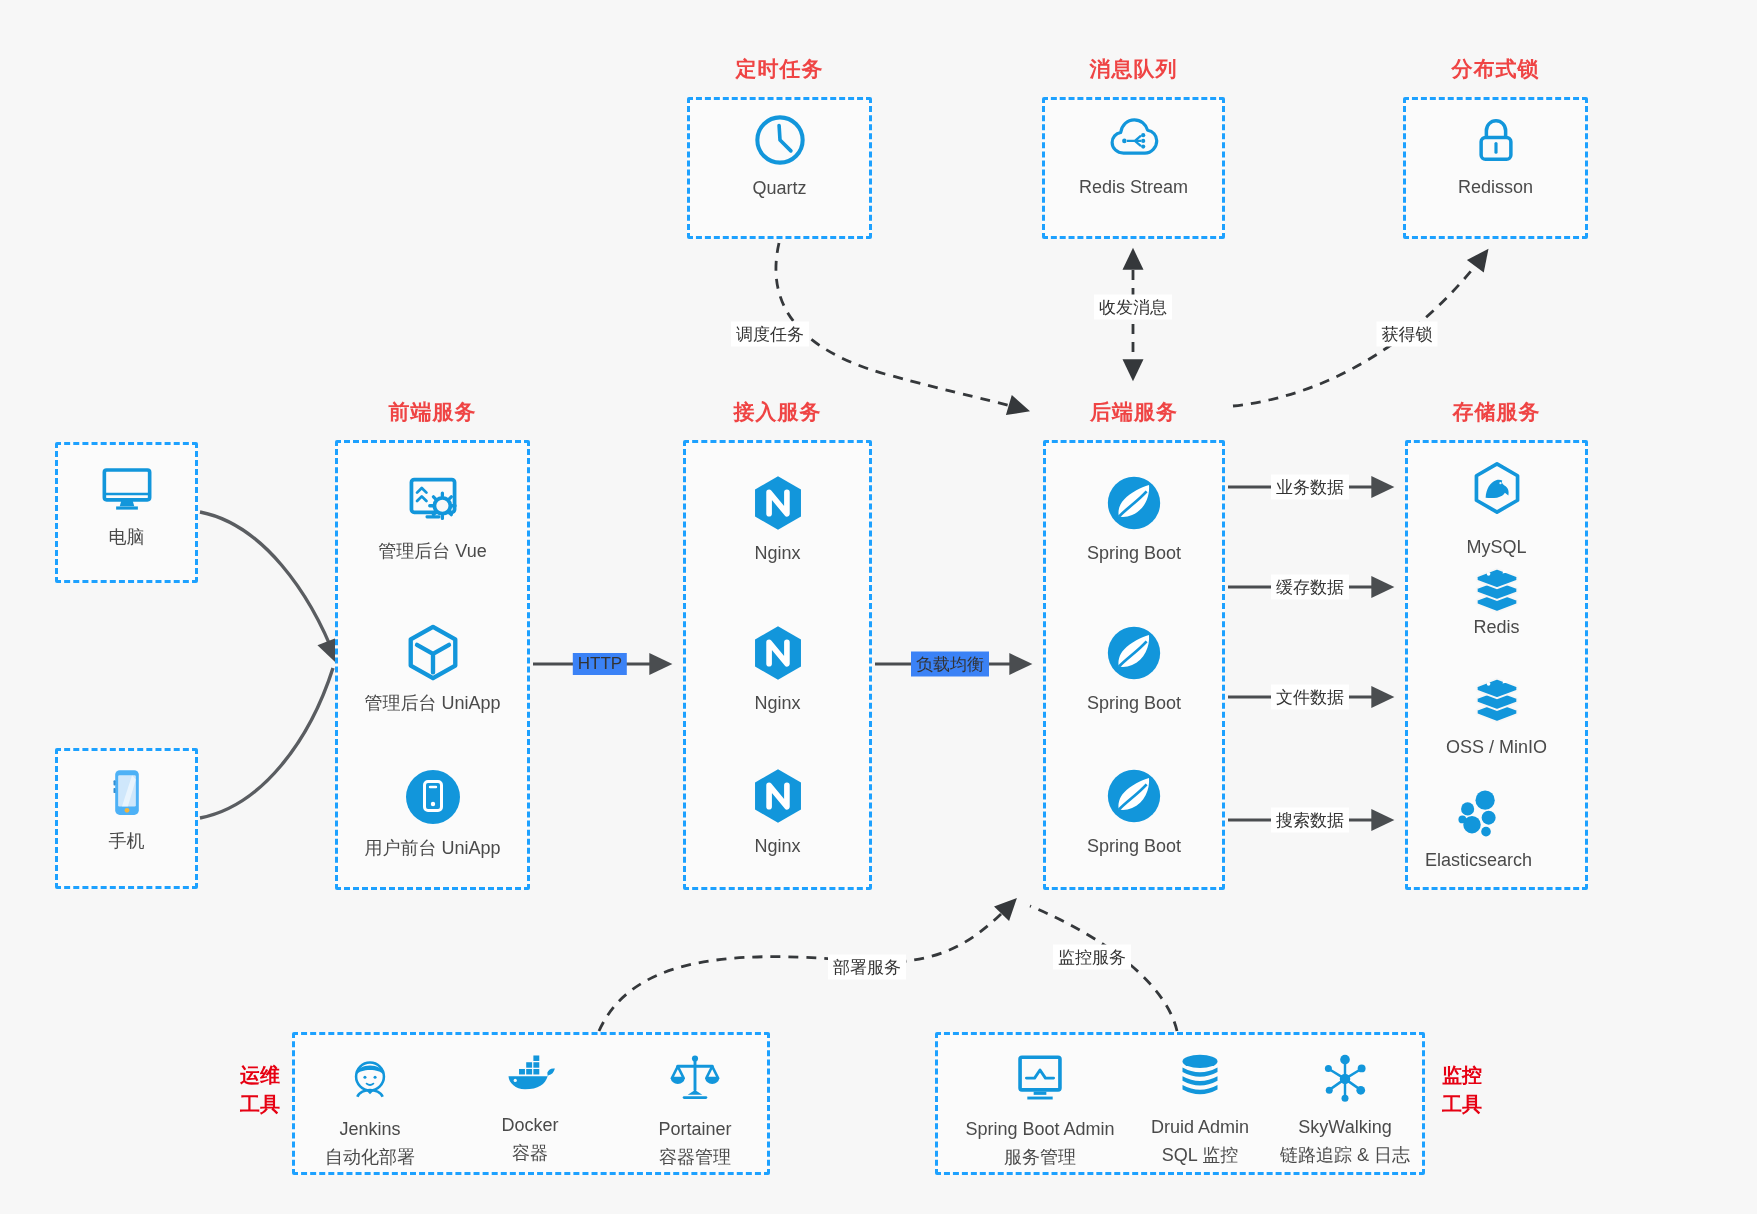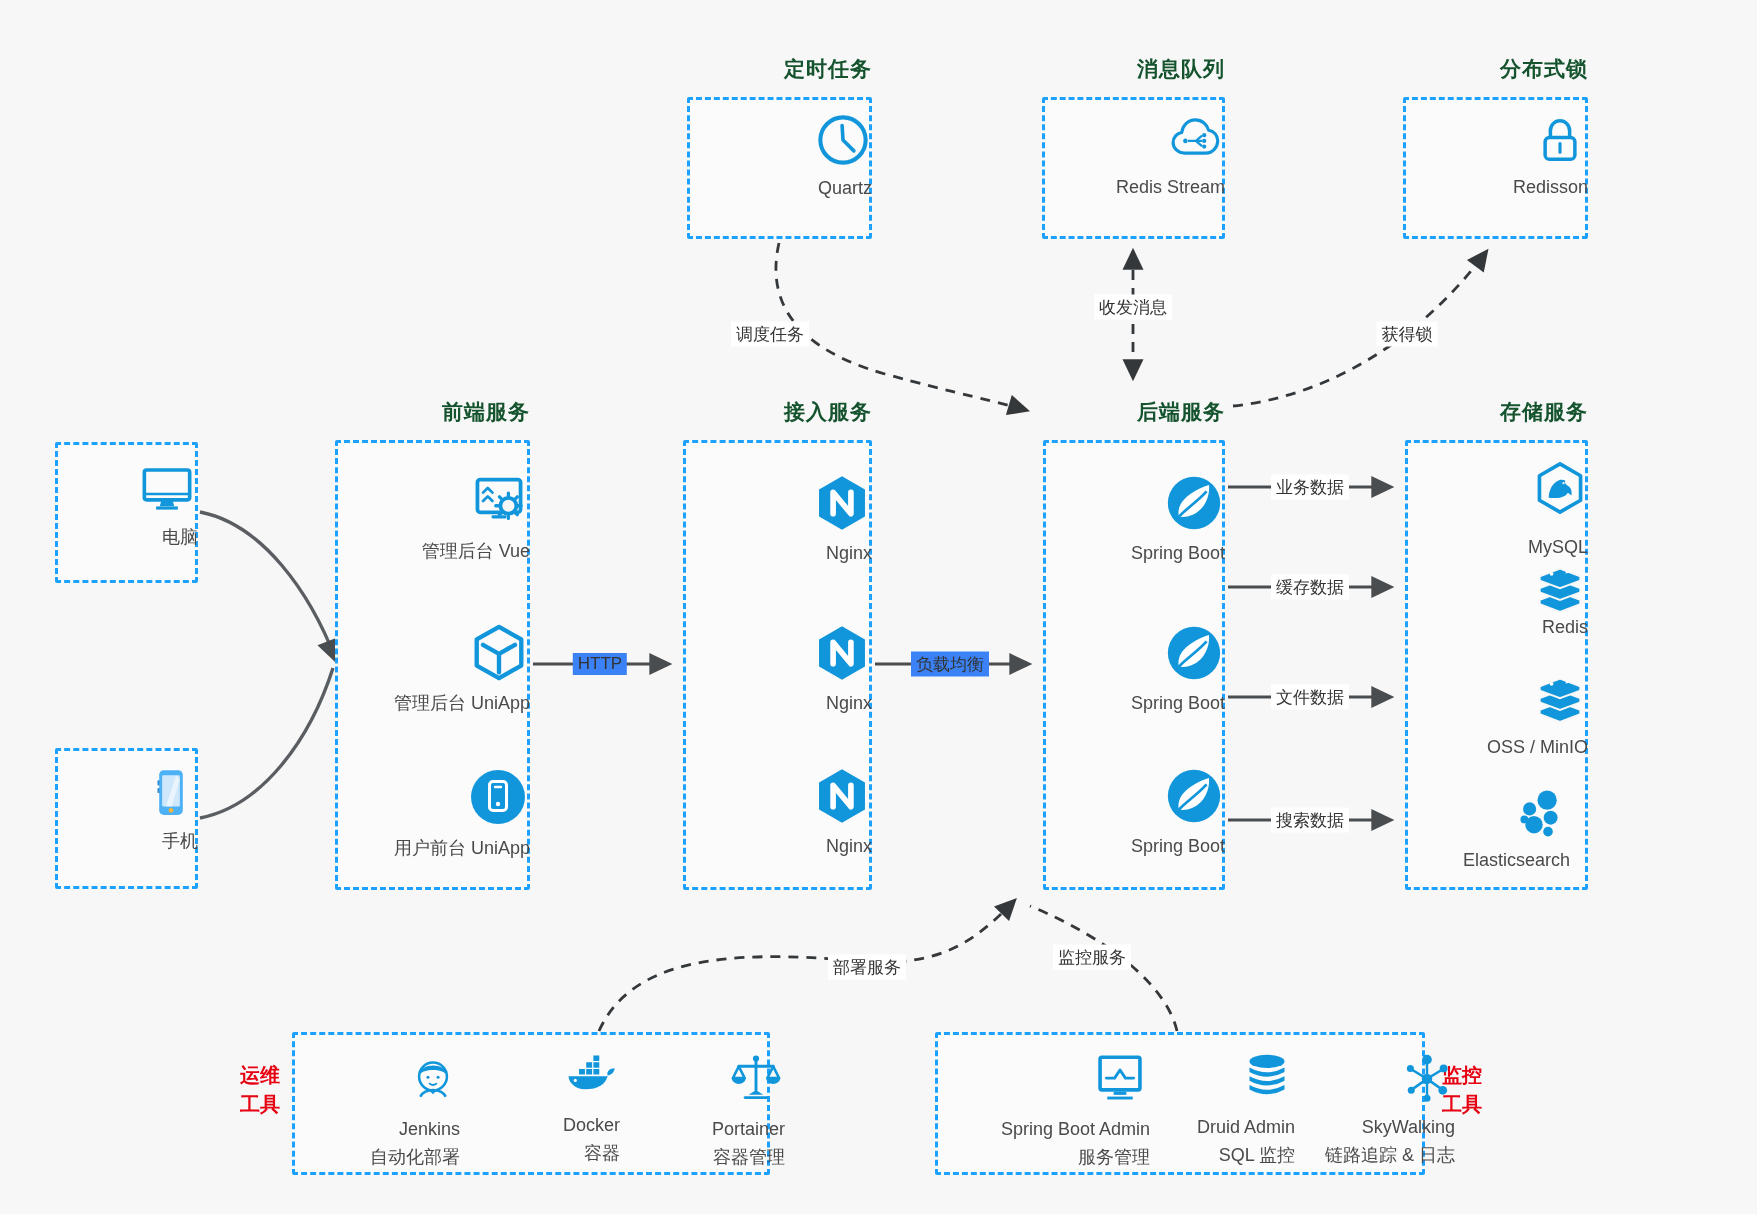"定时任务" .sec-title { color: #14532d -> #ef4444; text-align: right -> center }
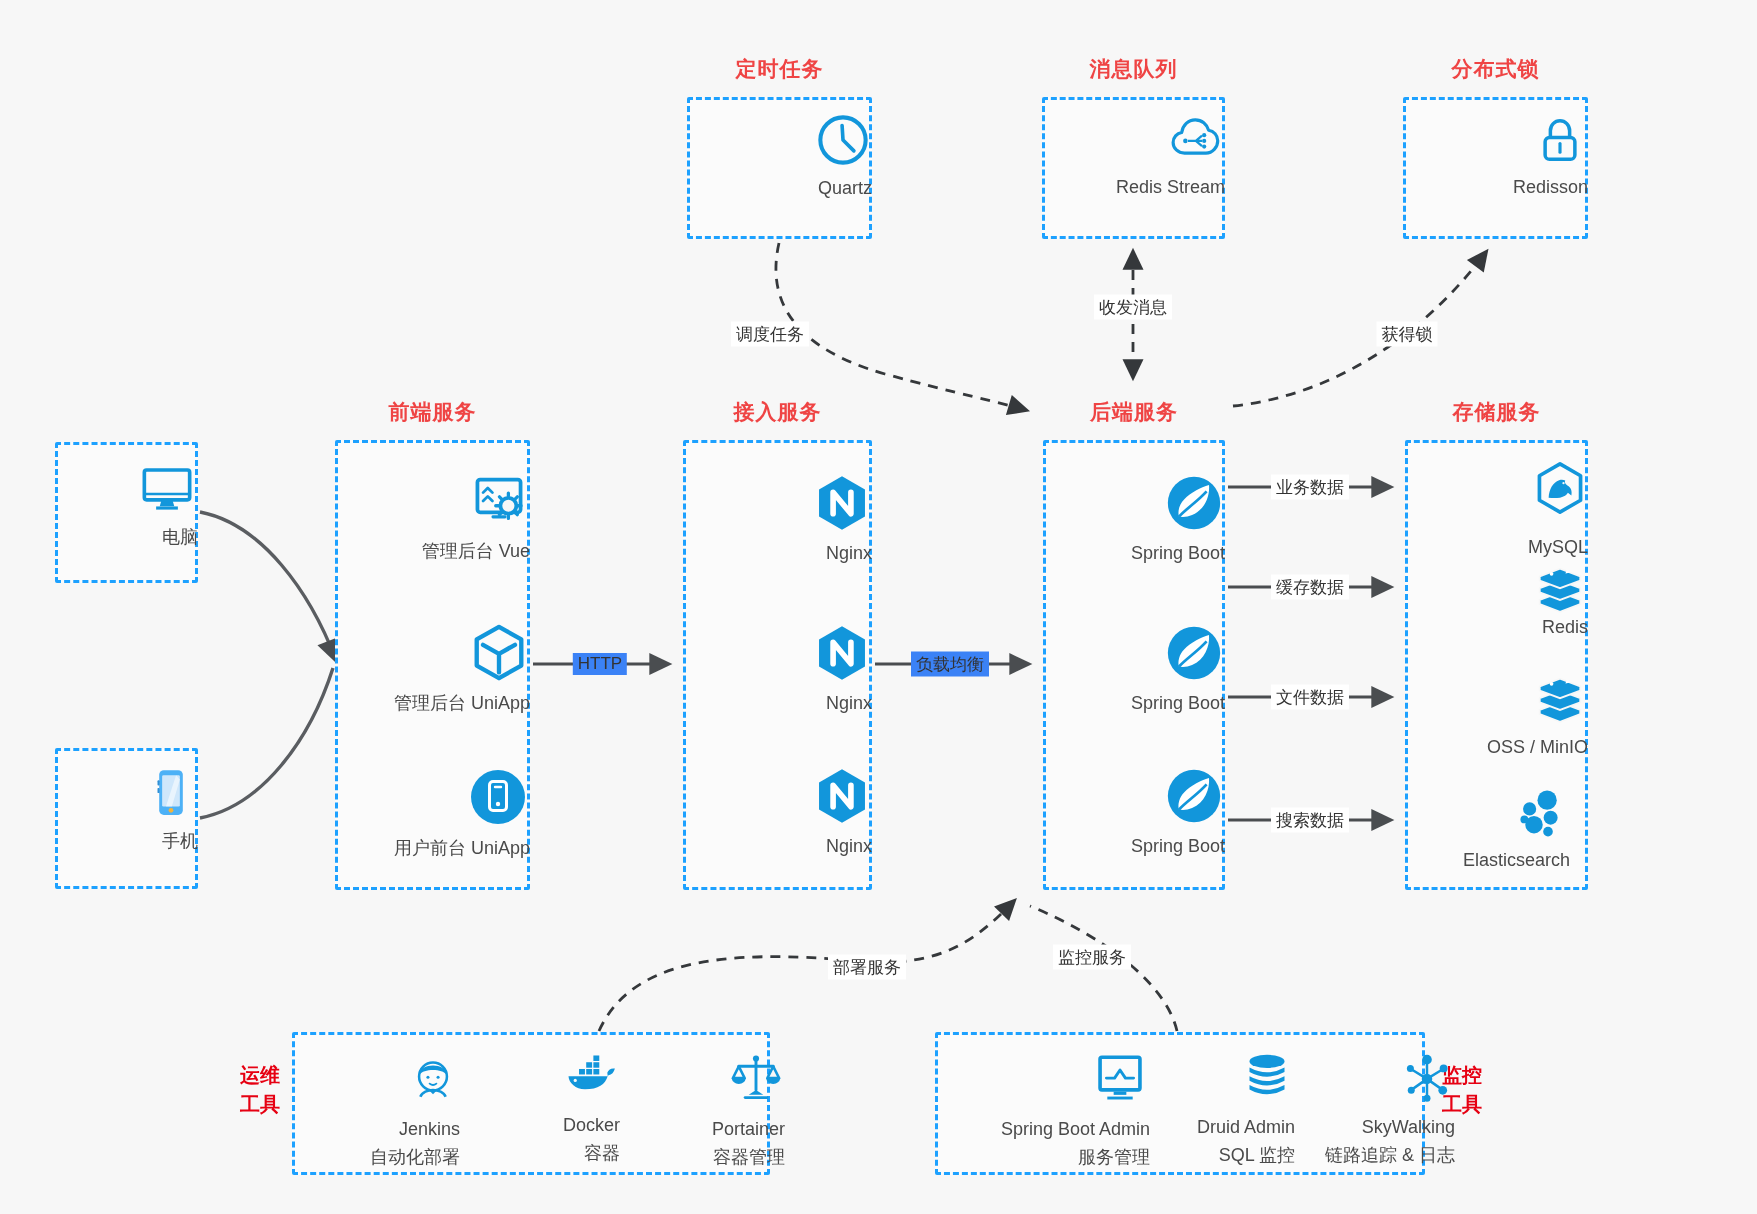"Quartz" .item { align-items: flex-end -> center }
